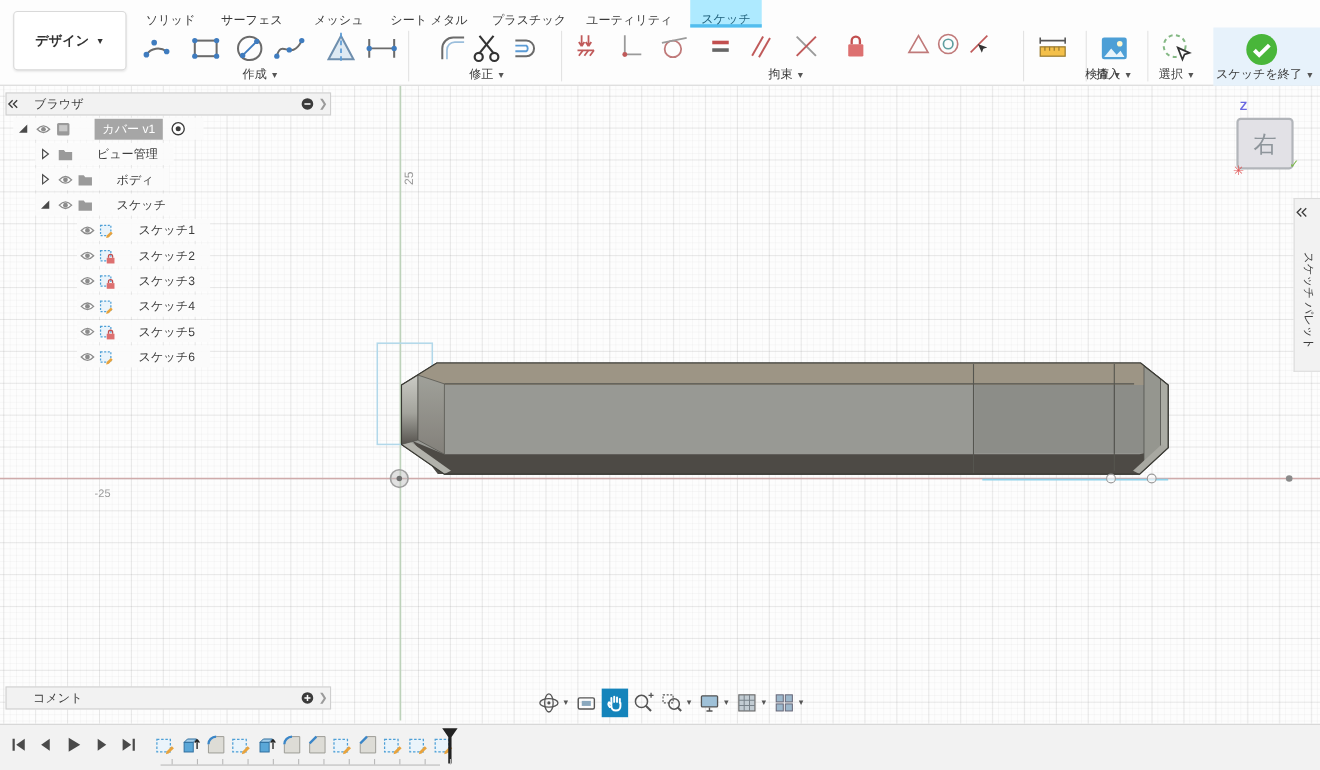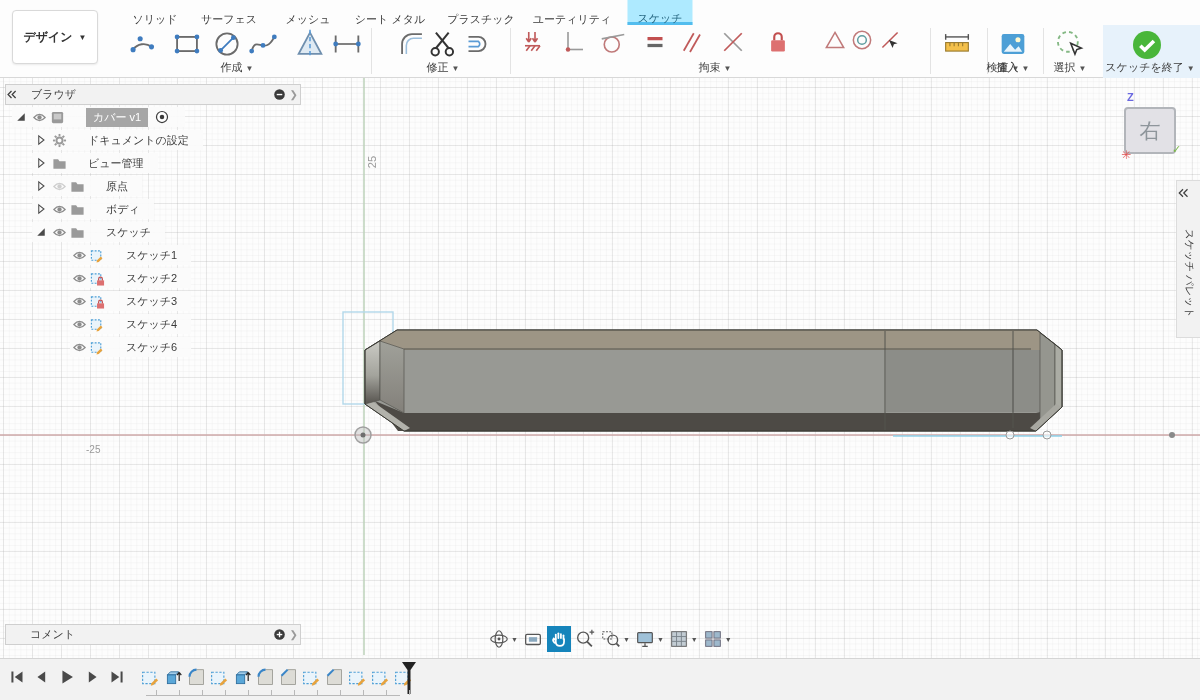"デザイン" #design-btn { width: 86px -> 103px }
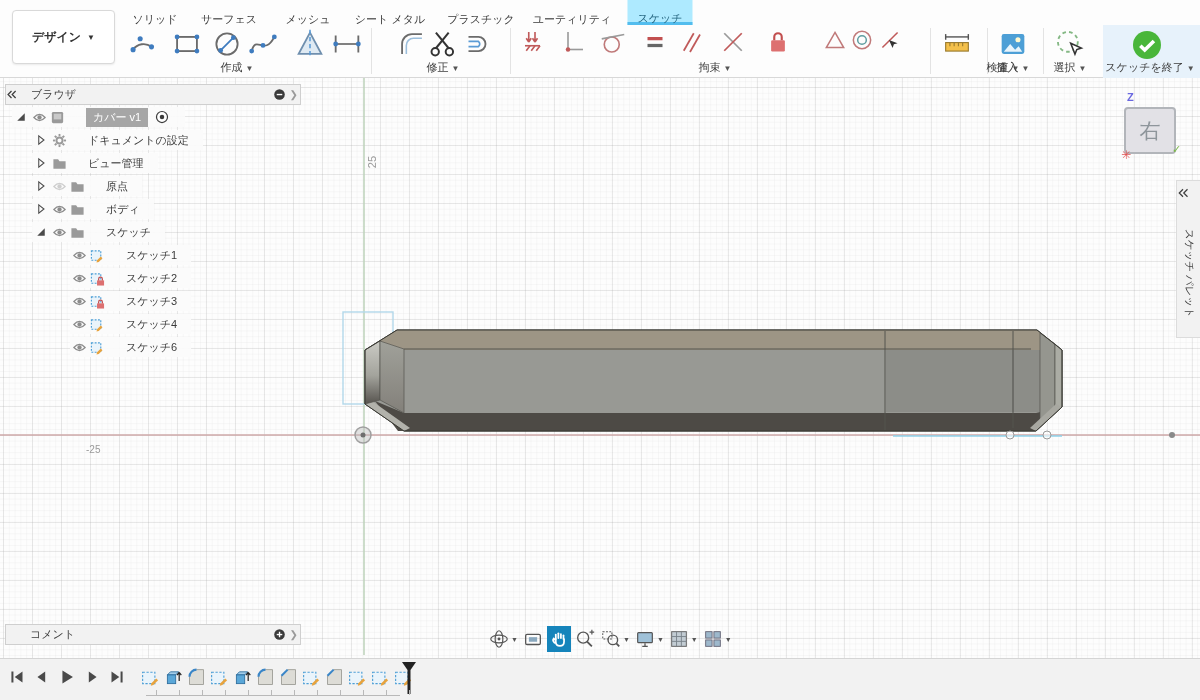"ドキュメントの設定" div.trow { html: <div> <span> <span> <svg> <path></path> </svg> </span> <span> <svg> <circle></circle> <g> <line></line> <line></line> <line></line> <line></line> <line></line> <line></line> <line></line> <line></line> </g> </svg> </span> <span>ドキュメントの設定</span> </span> </div> -> none }
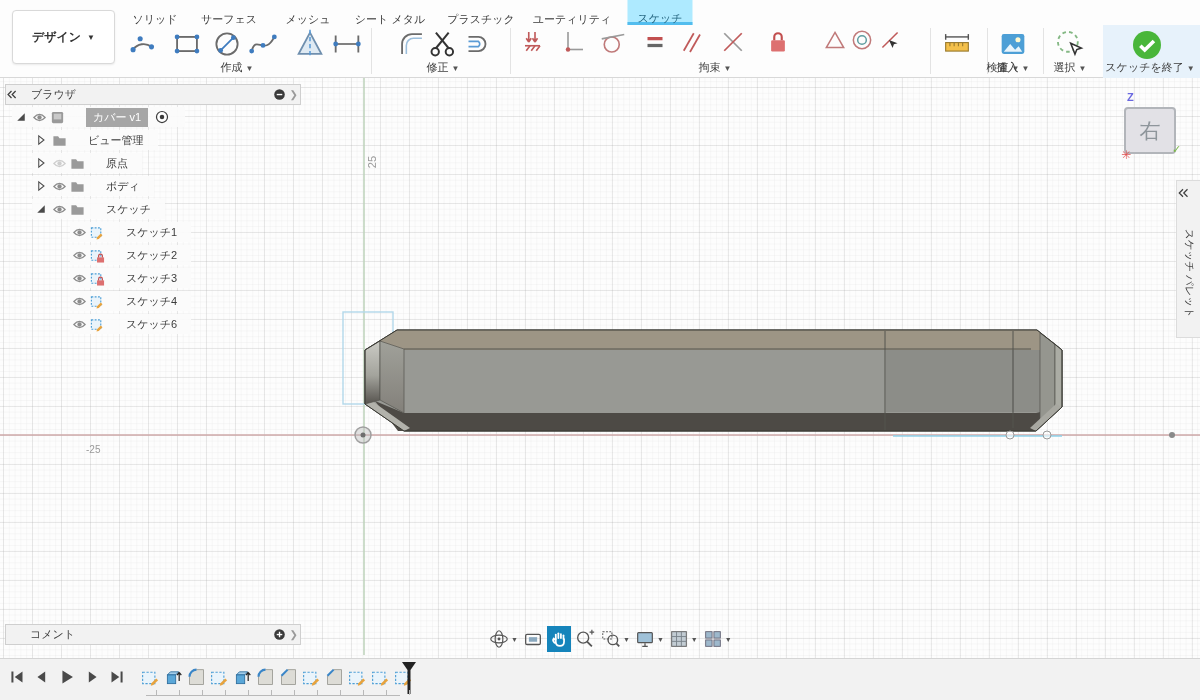"原点" div.trow { html: <div> <span> <span> <svg> <path></path> </svg> </span> <span> <svg> <path></path> <circle></circle> </svg> </span> <span> <svg> <path></path> </svg> </span> <span>原点</span> </span> </div> -> none }
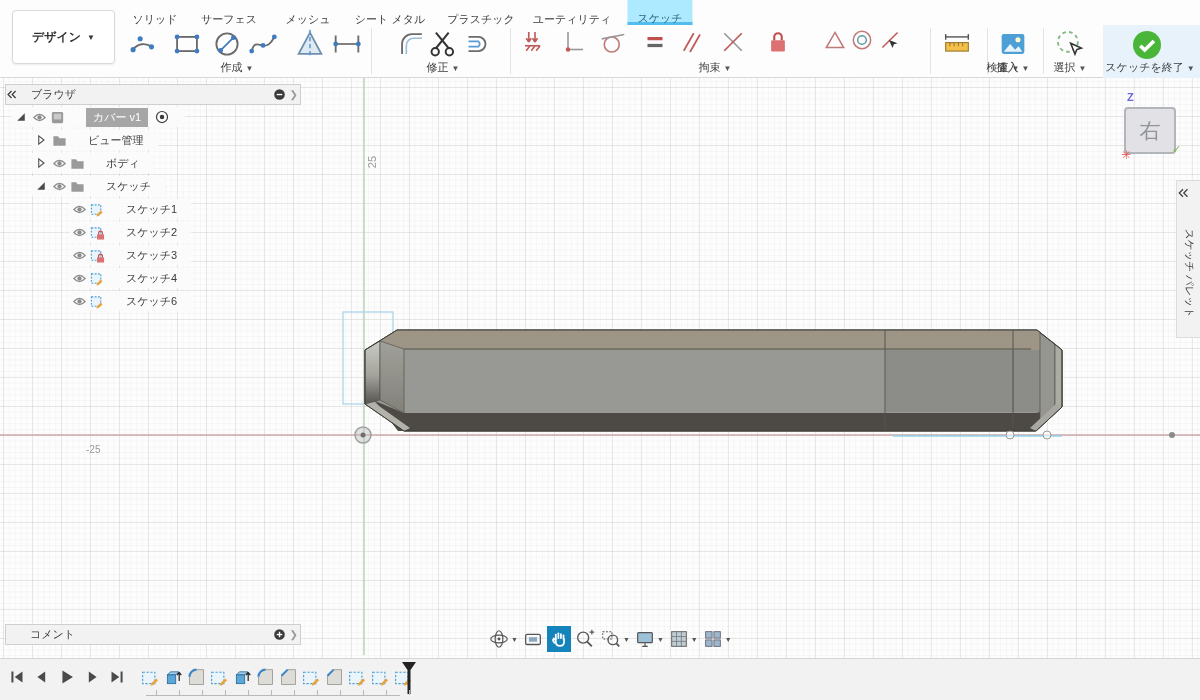"スケッチ5" div.trow { html: none -> <div> <span> <span> <svg> <path></path> <circle></circle> </svg> </span> <span> <svg> <rect></rect> <rect></rect> <path></path> </svg> </span> <span>スケッチ5</span> </span> </div> }
